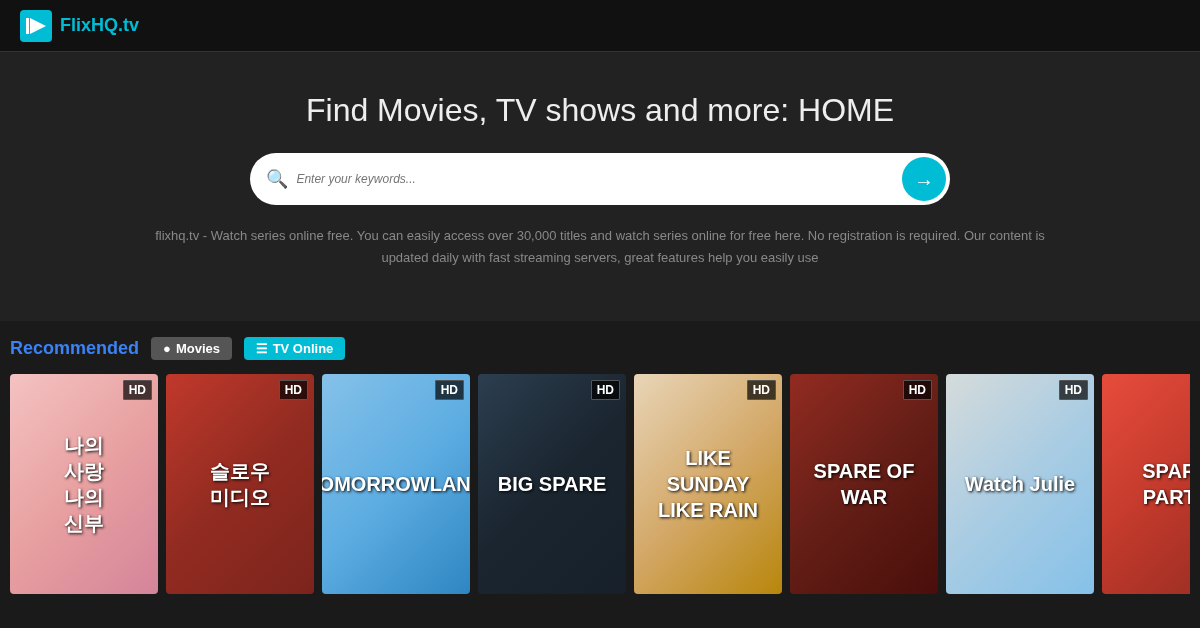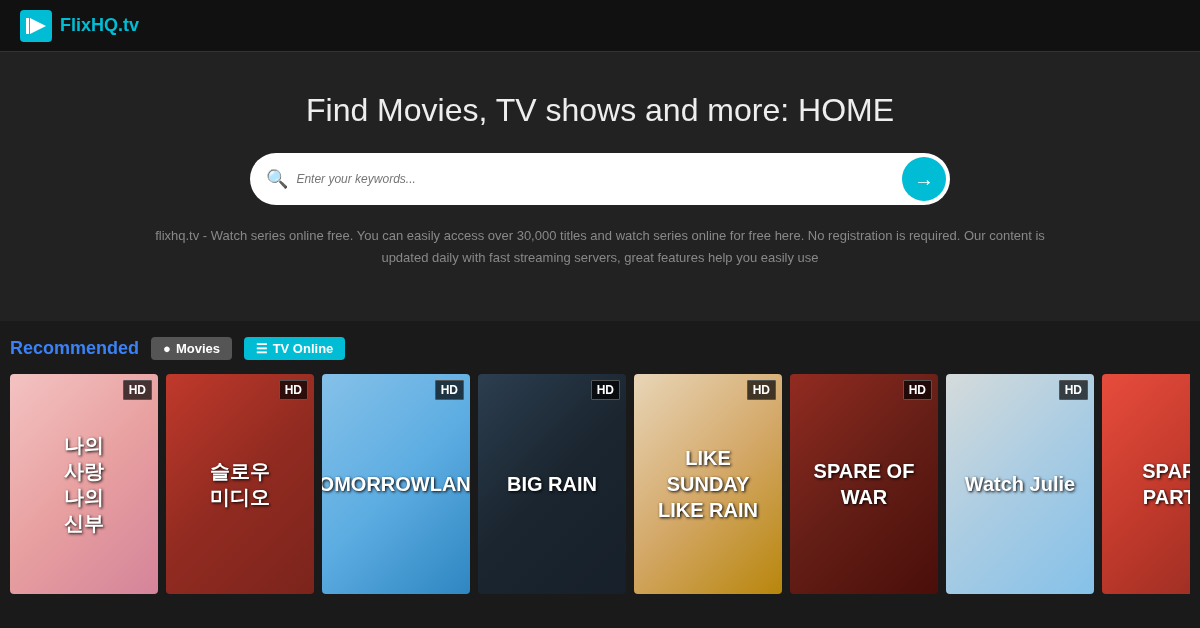"BIG RAIN" span.poster-text { text: RAIN -> SPARE }
